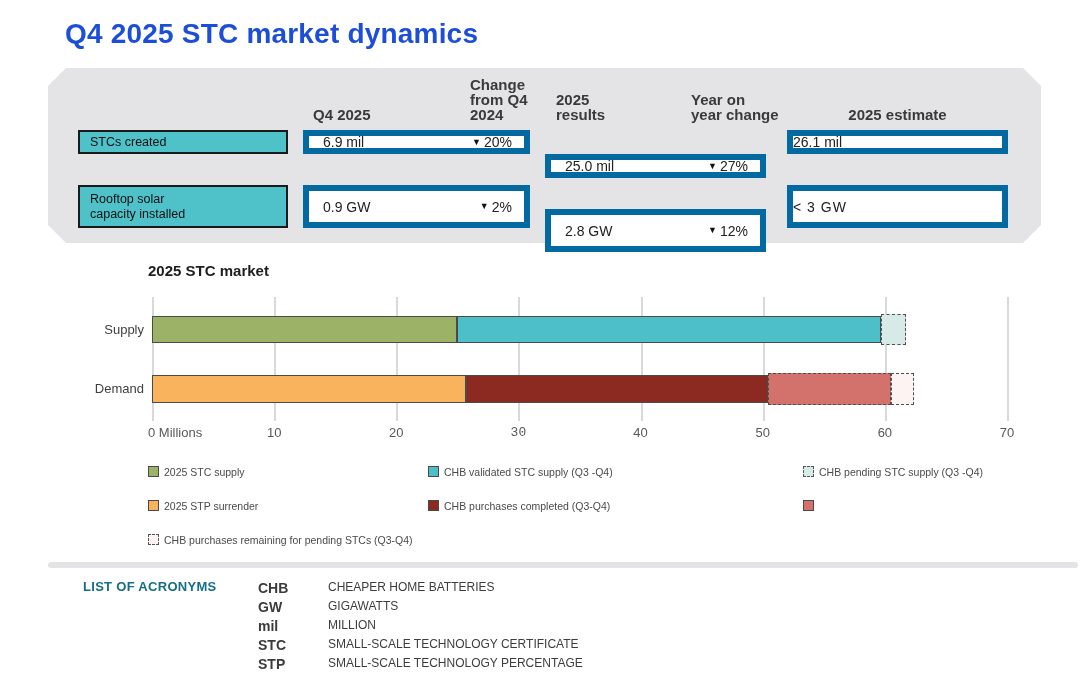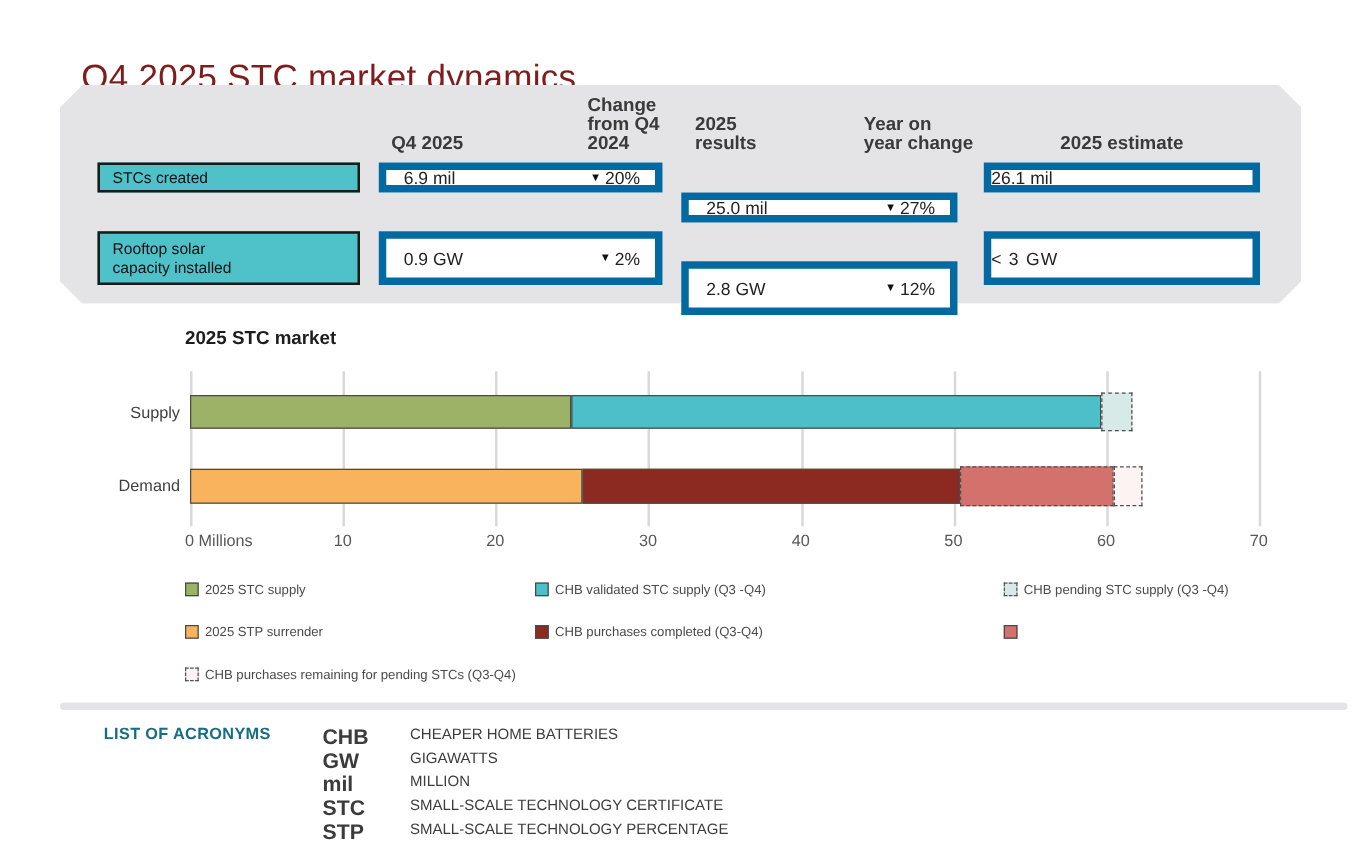"Q4 2025 STC market dynamics" .page-title { color: #7f1d1d -> #1d4ed8; font-weight: 400 -> 700; margin-top: 28px -> none }
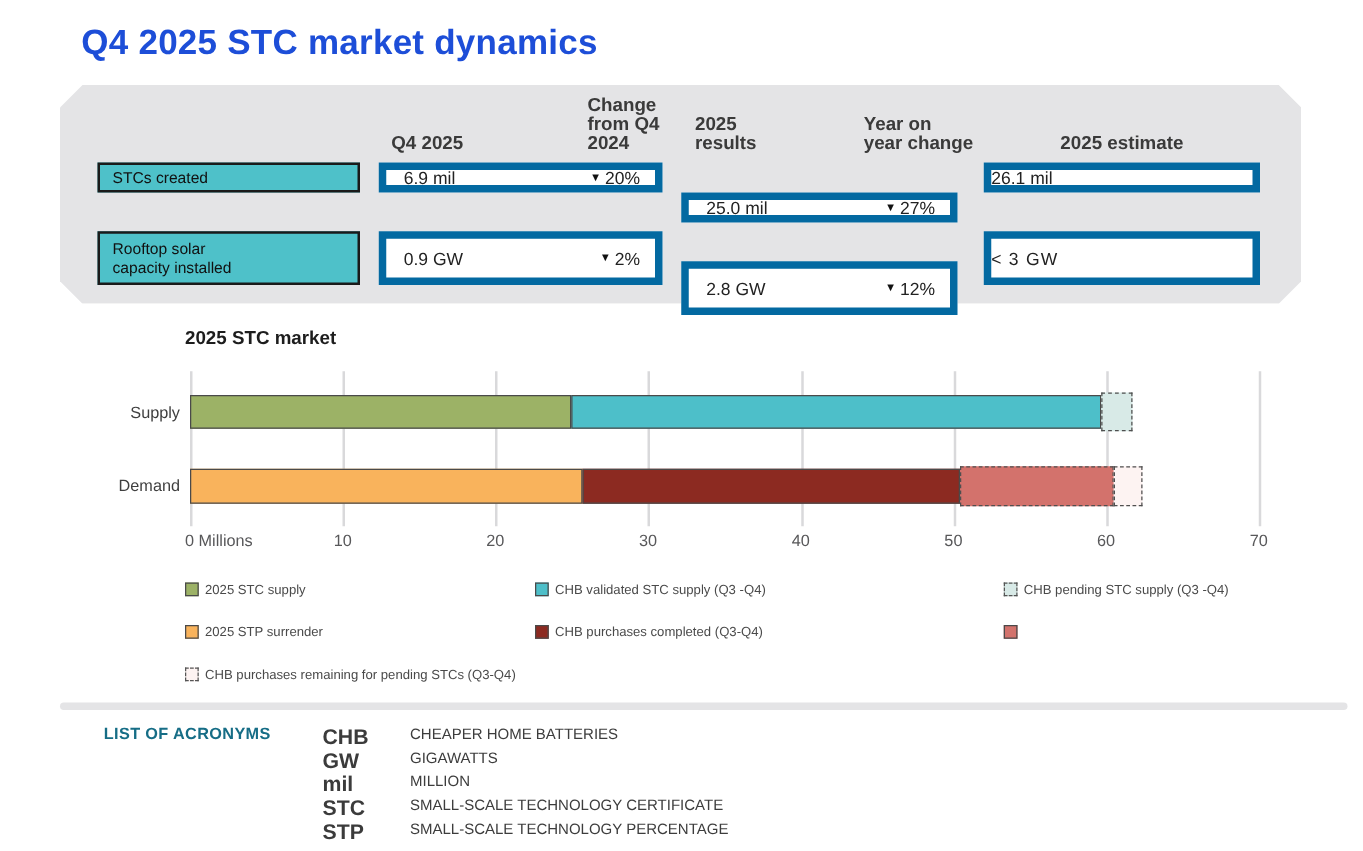"30" div.axis-label { font-family: none -> Liberation Mono, monospace }
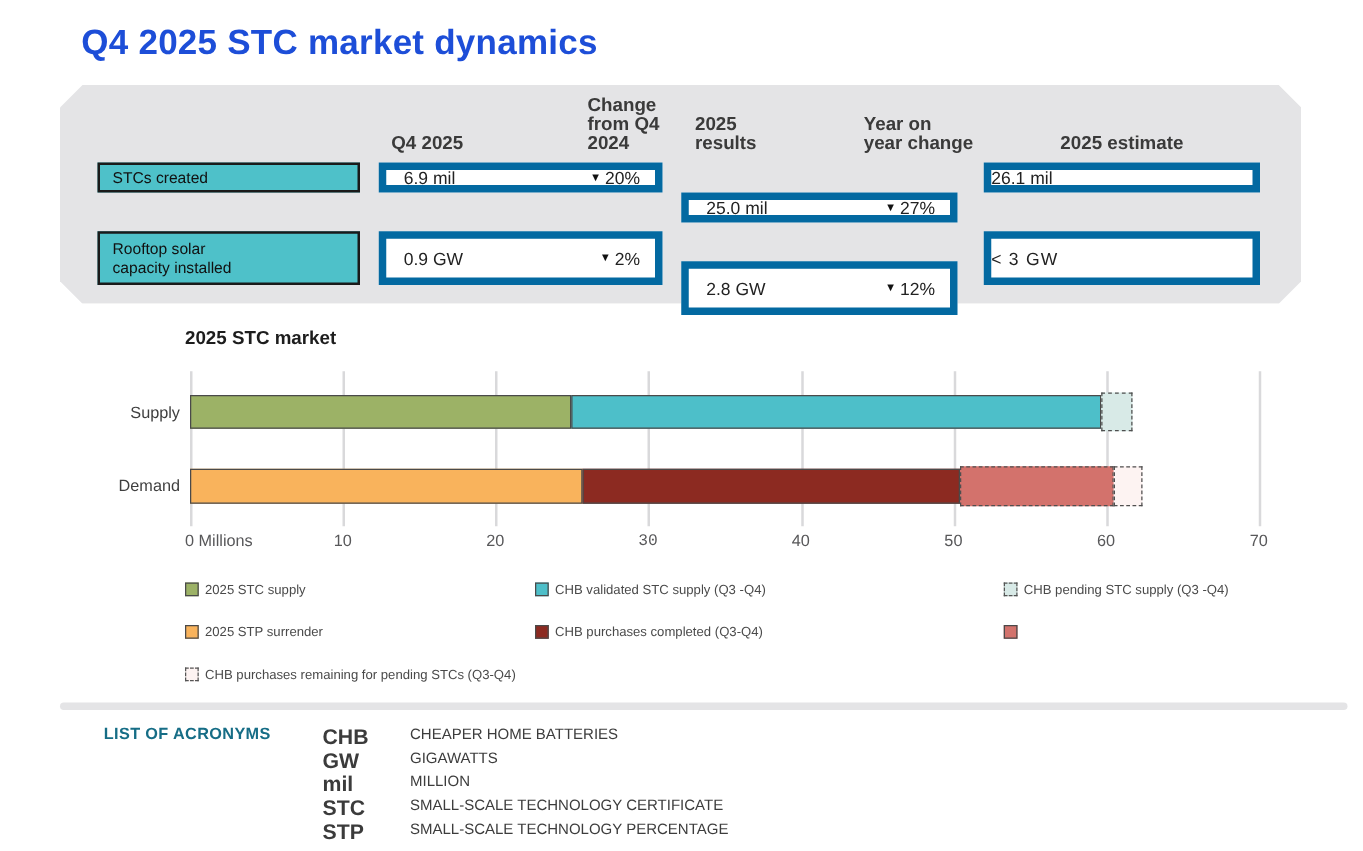"CHB" .acro-abbr { font-size: 17px -> 14px }
